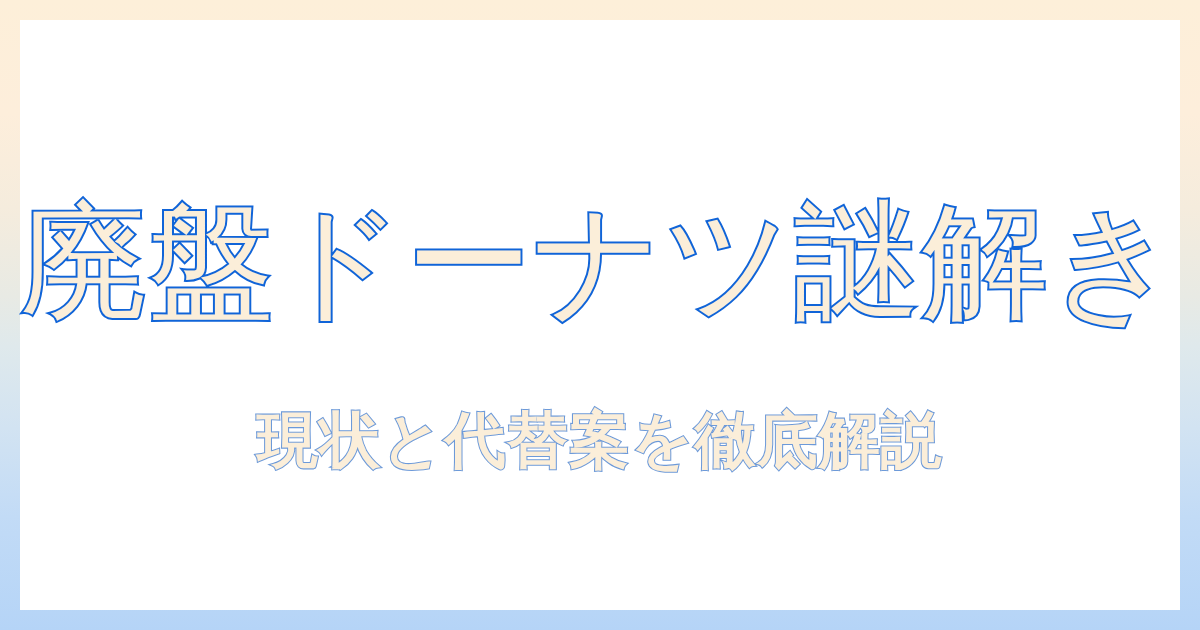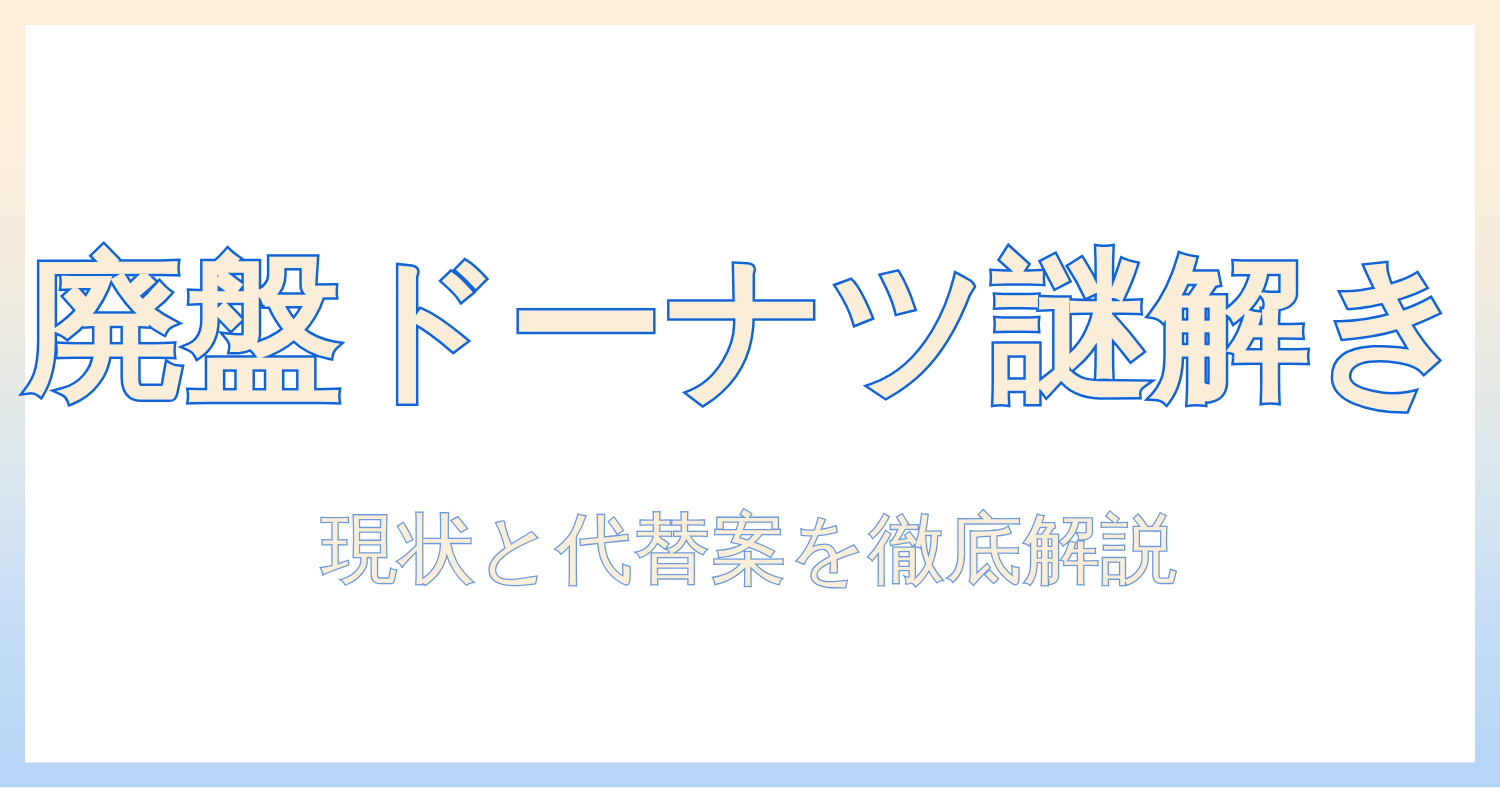"廃盤ドーナツ謎解き" .headline { font-weight: 700 -> 400 }
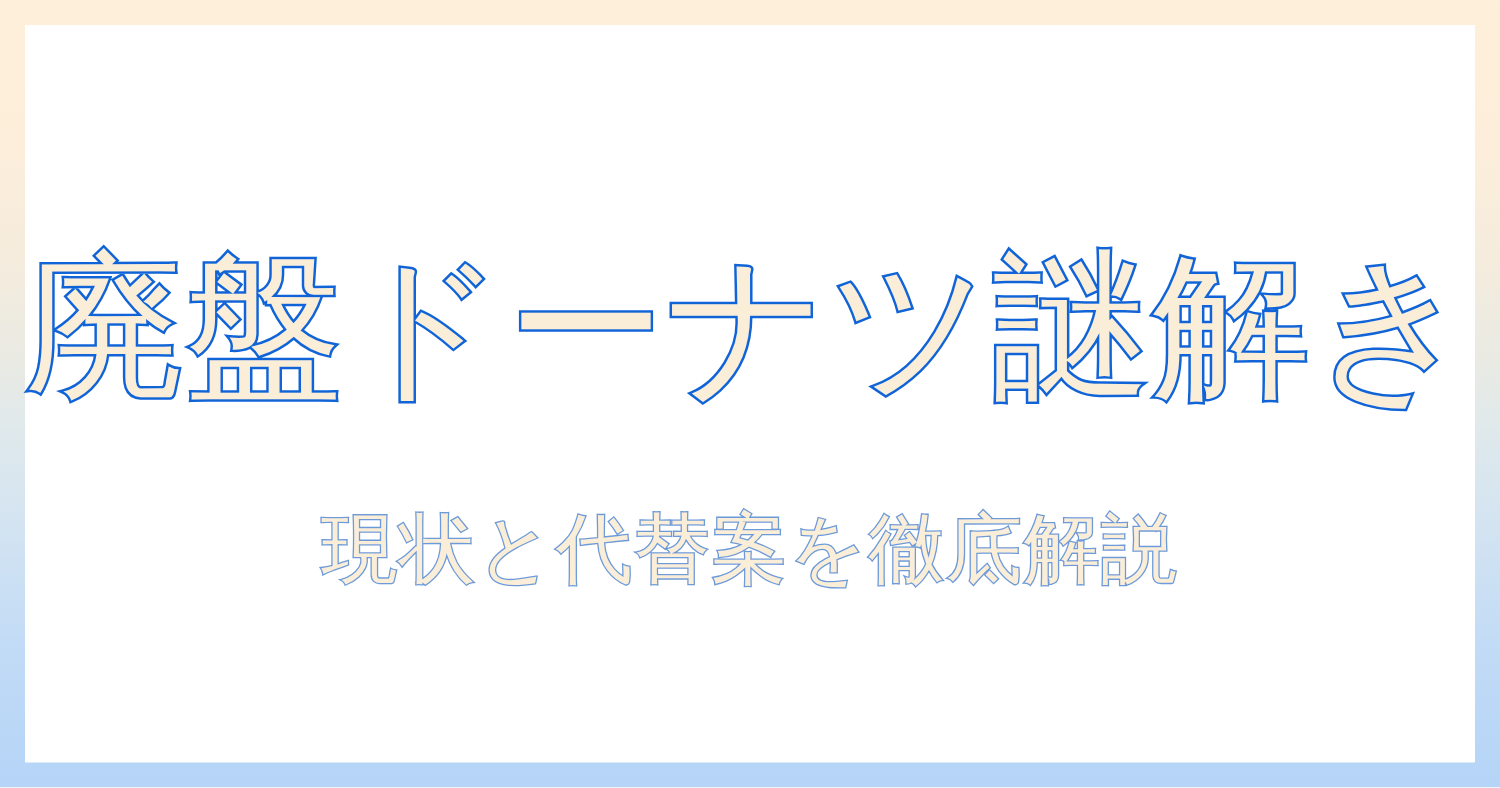"現状と代替案を徹底解説" .subheadline { font-weight: 400 -> 700 }
